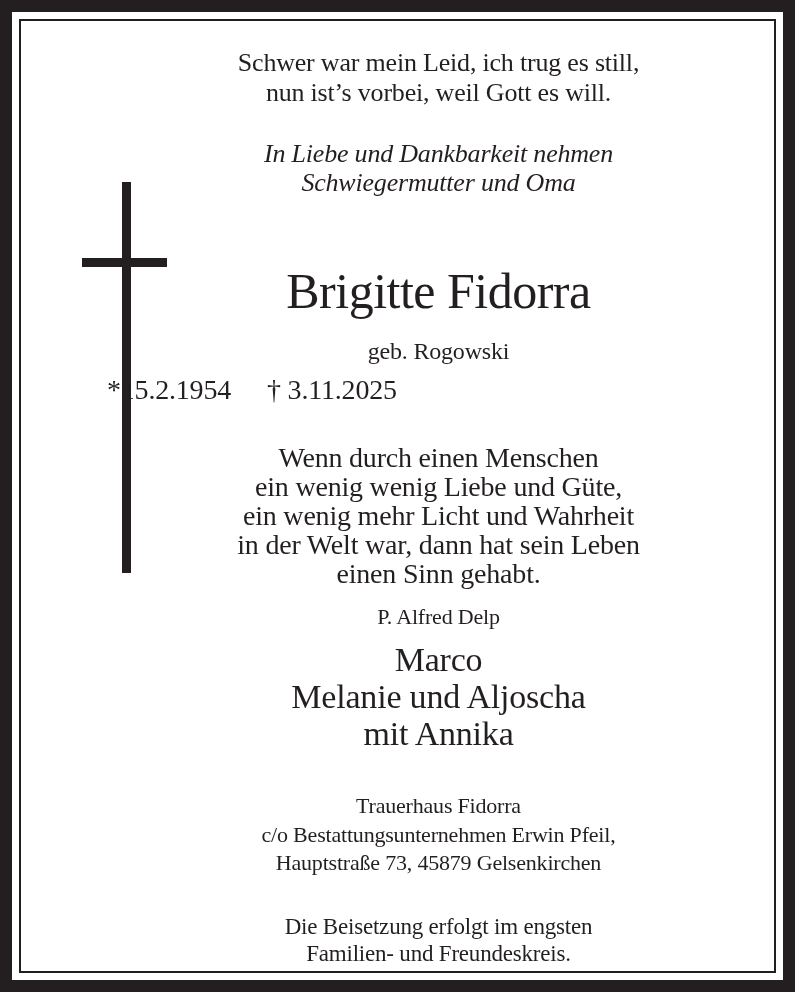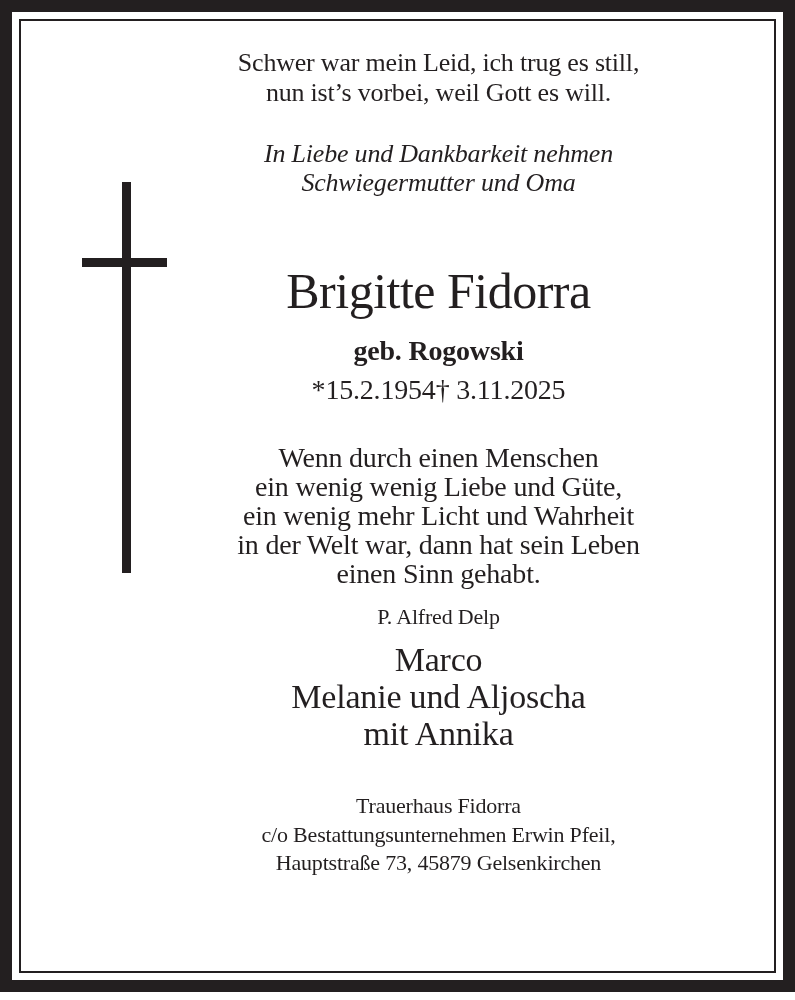"geb. Rogowski" .maiden { font-size: 28px -> 24px; font-weight: bold -> none }
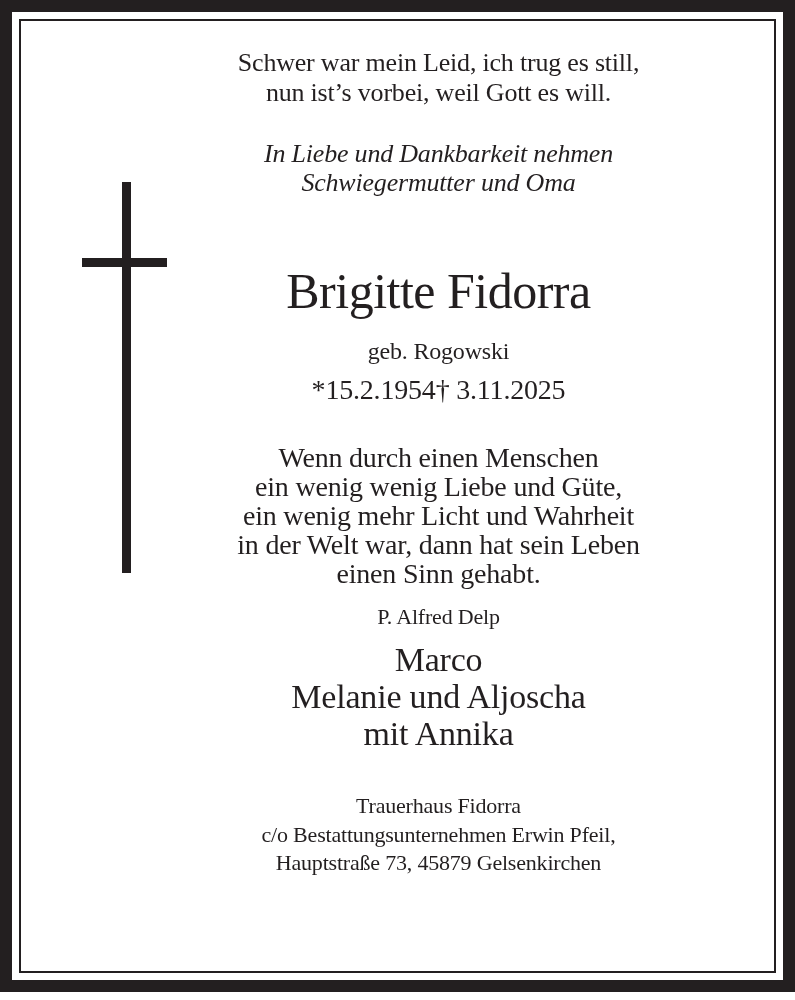"*15.2.1954" .dates-row { gap: none -> 36px; justify-content: center -> none }
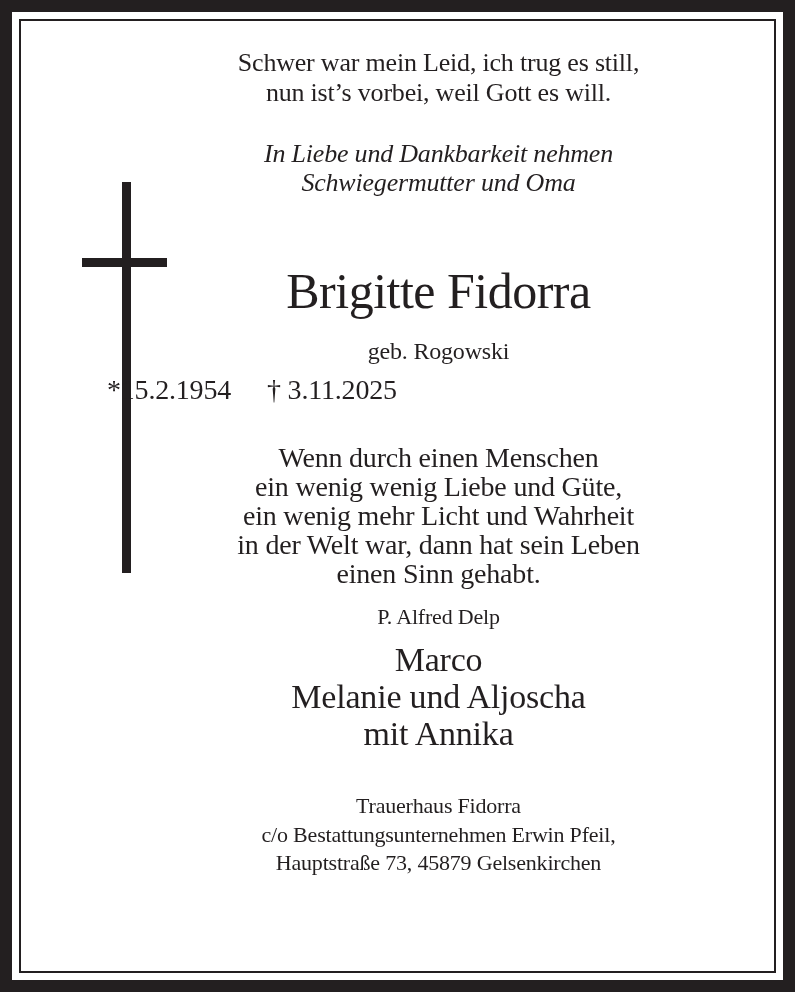"Die Beisetzung erfolgt im engsten" div.block { html: none -> <div> <div>Die Beisetzung erfolgt im engsten</div> <div>Familien- und Freundeskreis.</div> </div> }
